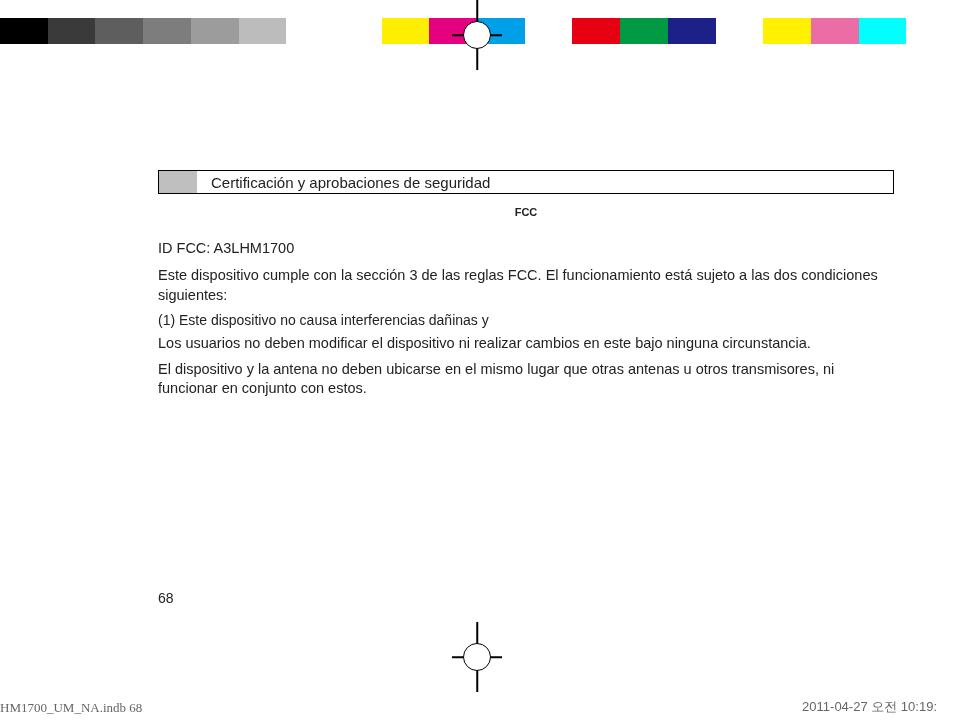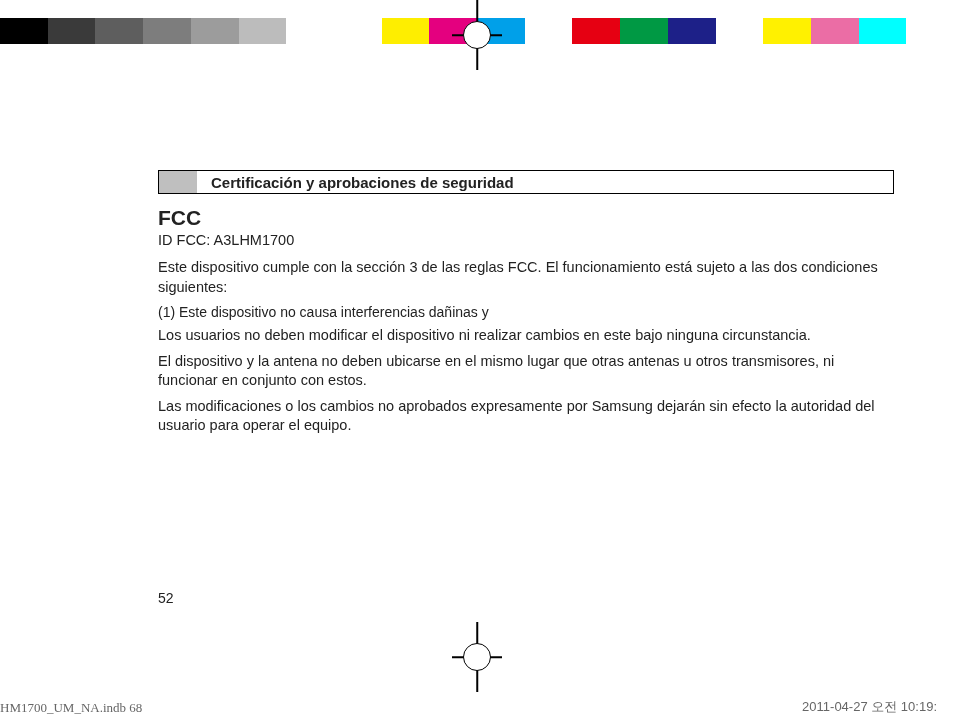"Certificación y aprobaciones de" .section-header-text { font-weight: bold -> normal }
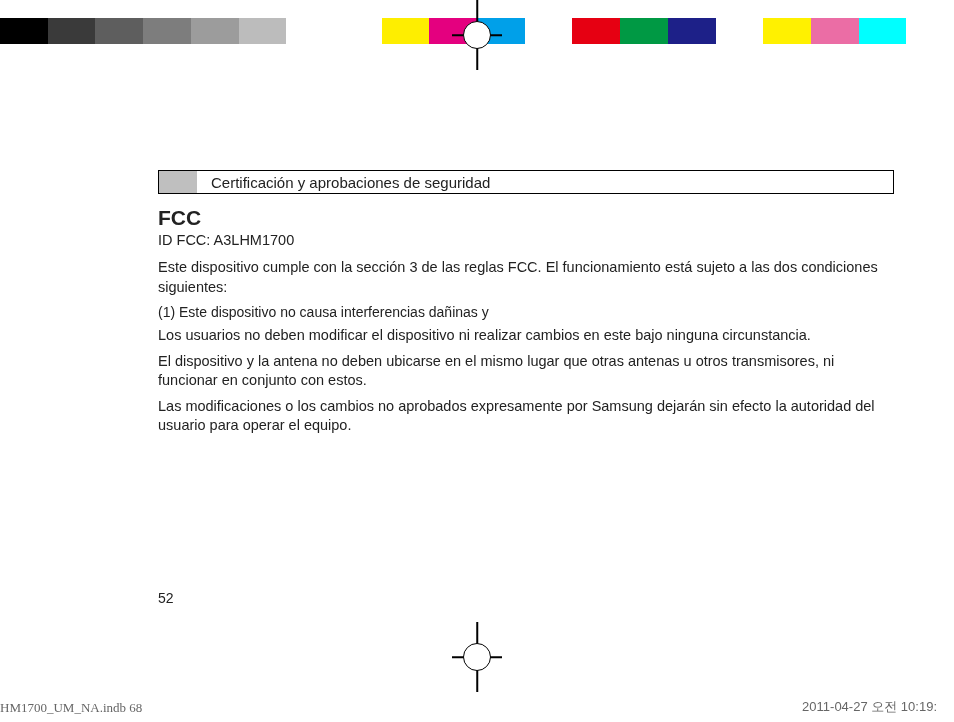"FCC" .sub-heading { font-size: 21px -> 11px; margin-bottom: 2px -> 22px; text-align: none -> center }
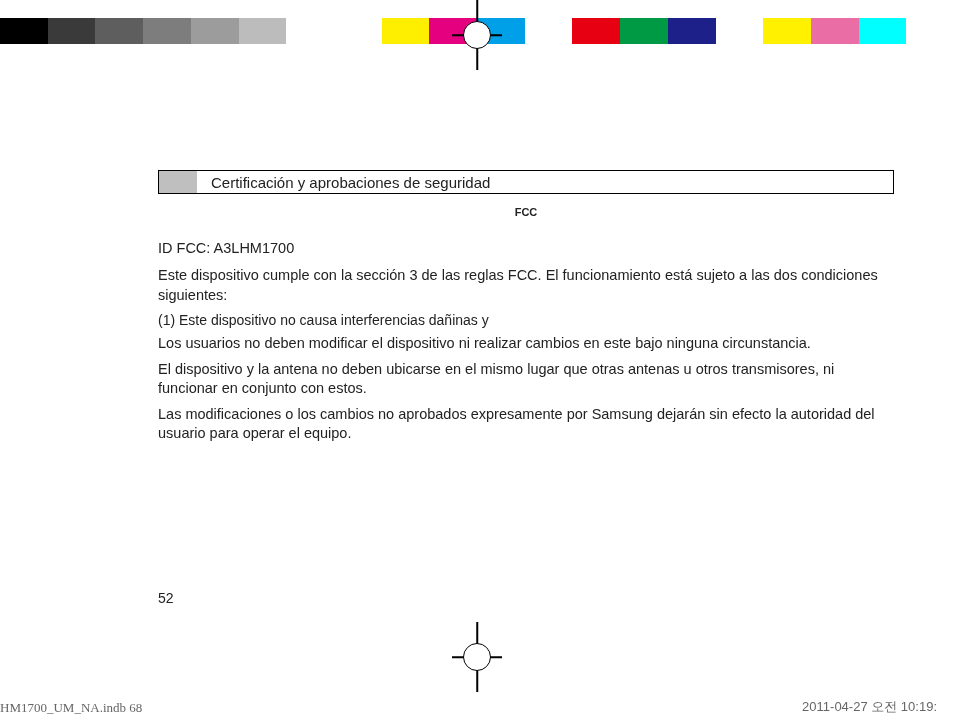"Las modificaciones o los cambios" div.para { html: <div>Las modificaciones o los cambios no aprobados expresamente por Samsung dejarán sin efecto la autoridad del usuario para operar el equipo.</div> -> none }
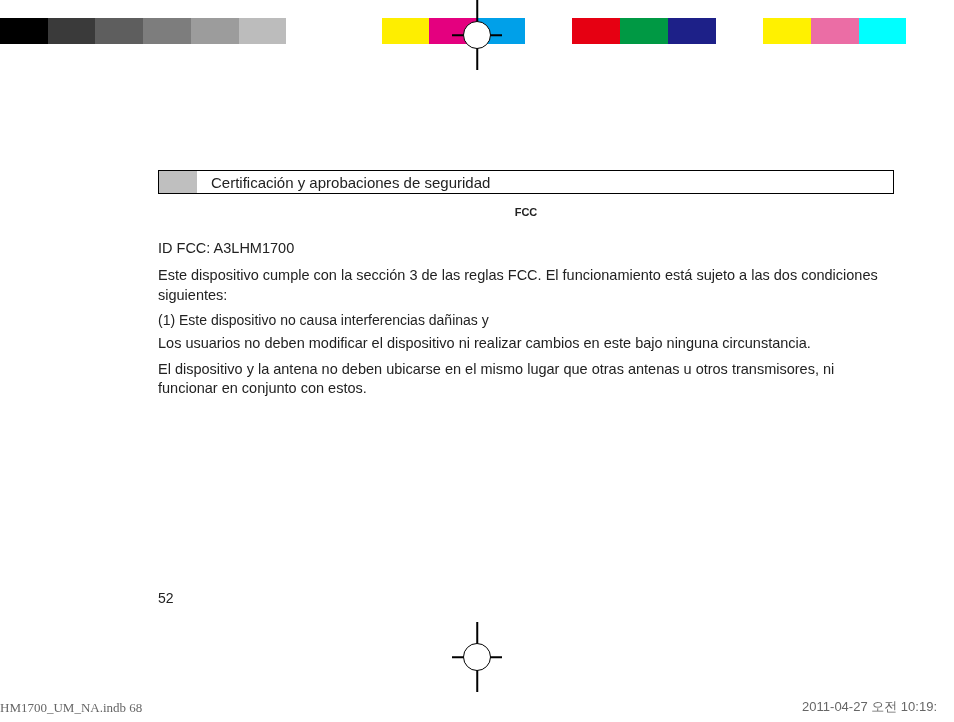"52" div.page-number { text: 52 -> 68 }
